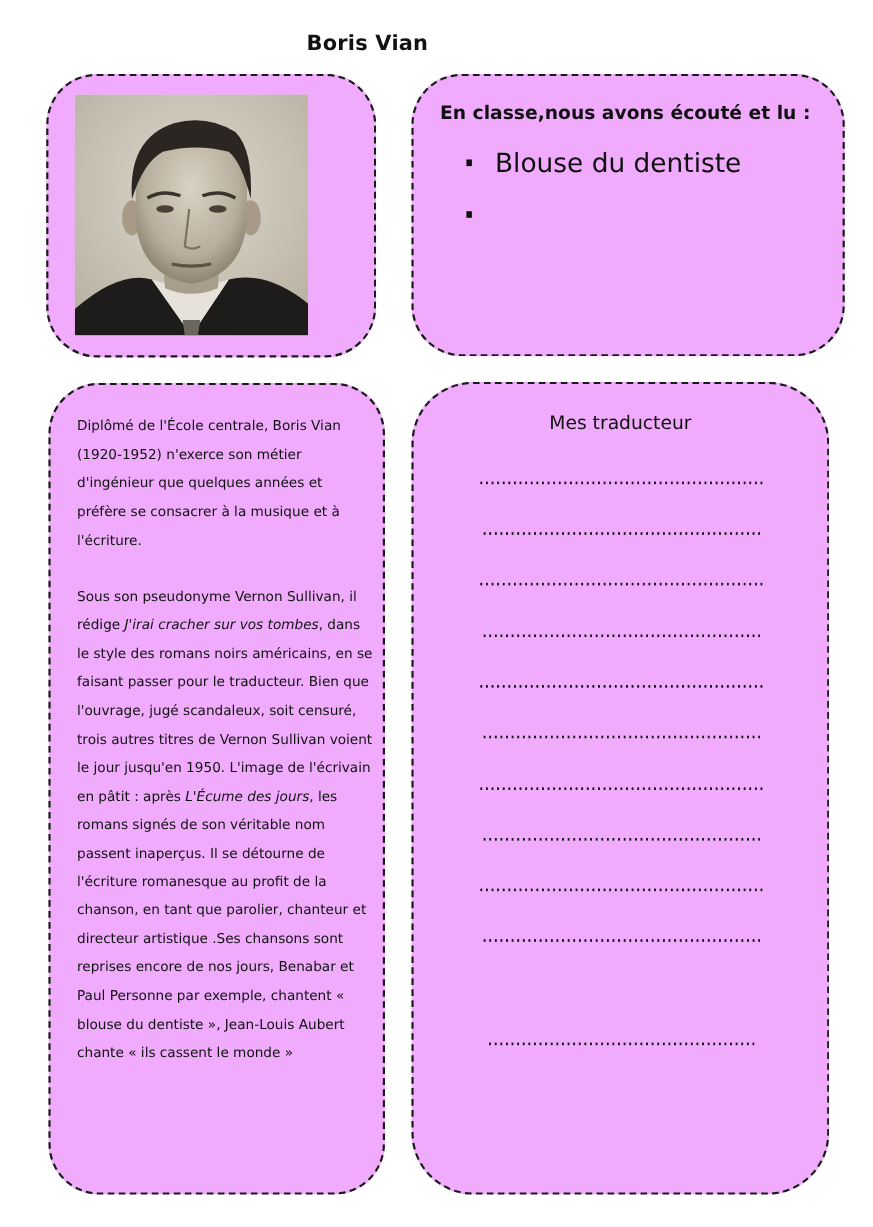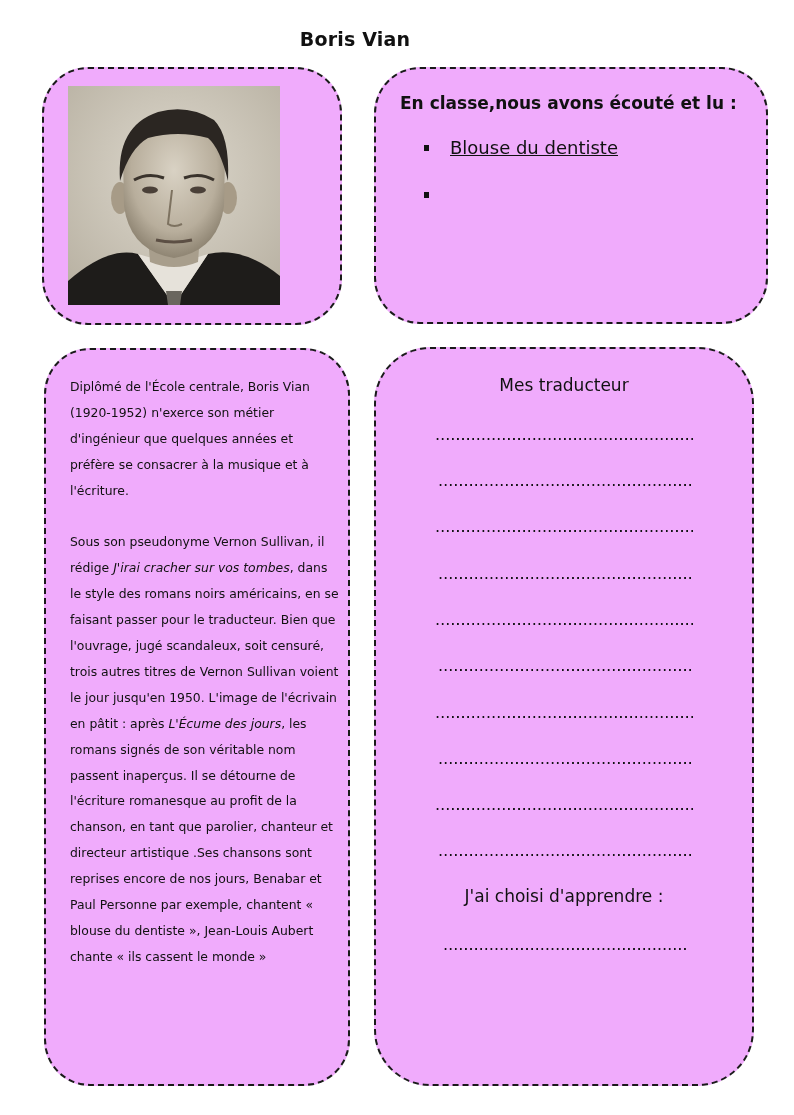"Boris Vian" .title { margin-left: 21px -> none }
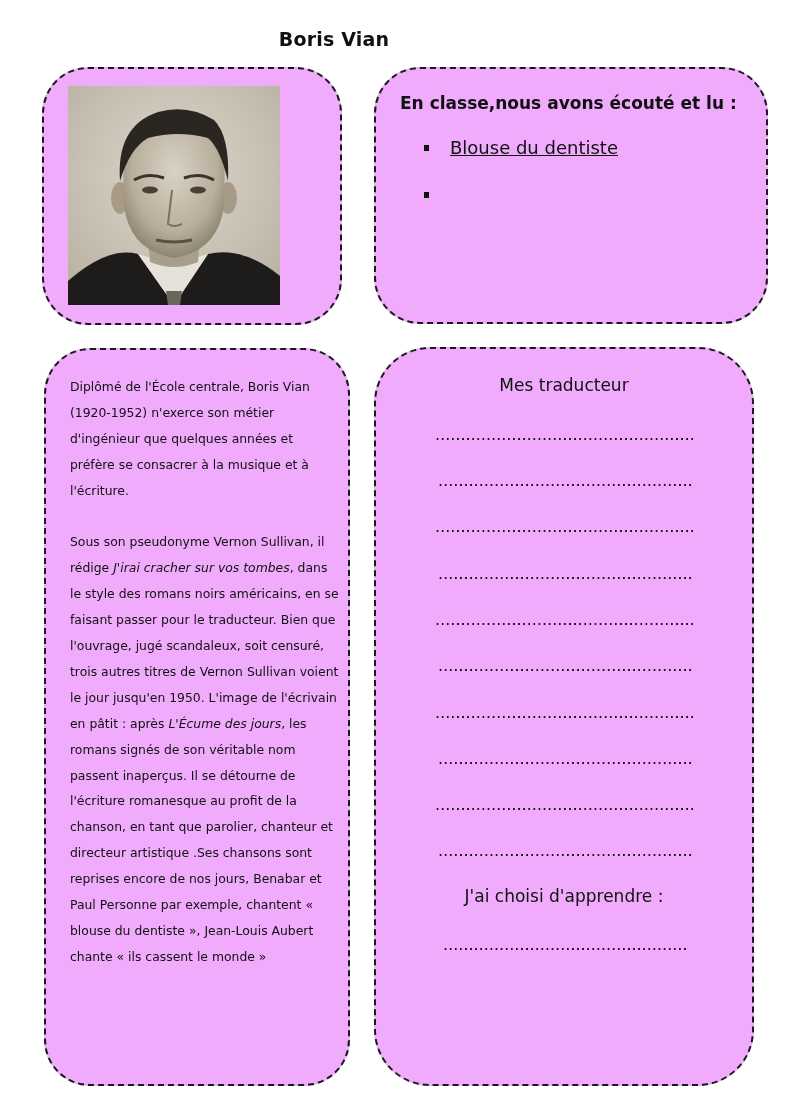"Blouse du dentiste" .listened-list li { font-size: 18px -> 24px; text-decoration: underline -> none }
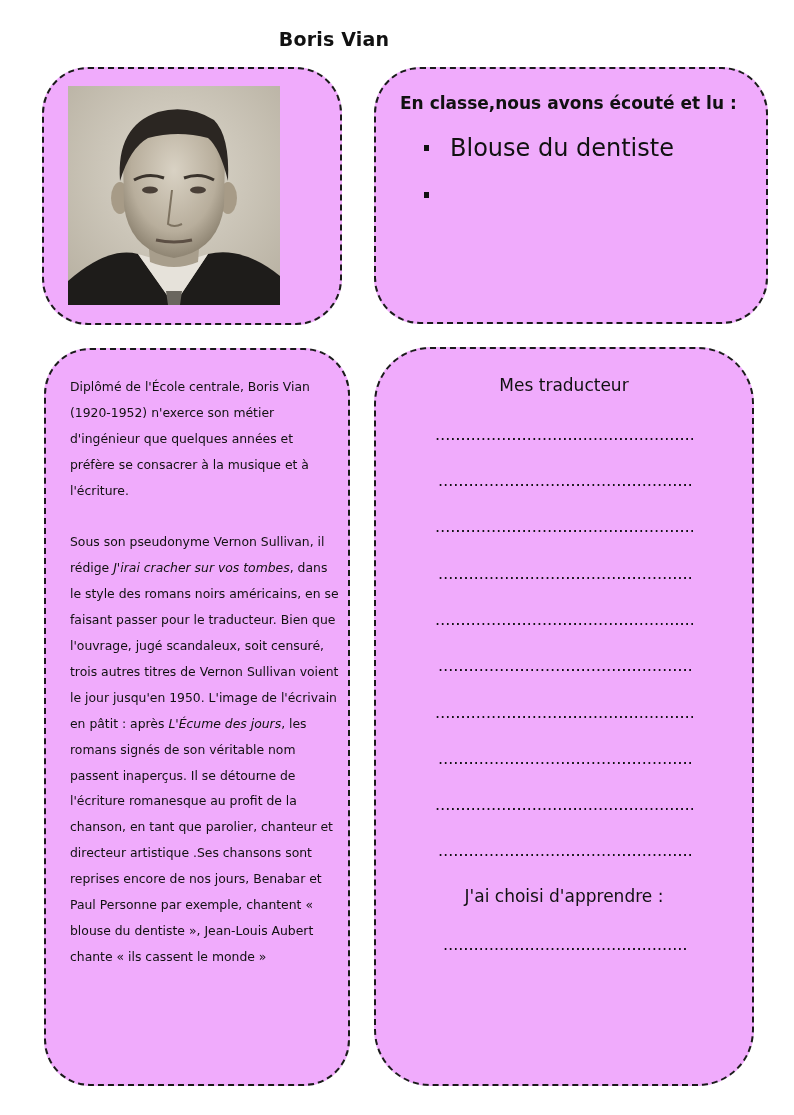"J'ai choisi d'apprendre :" div.choose-heading { html: <div>J'ai choisi d'apprendre :</div> -> none }
